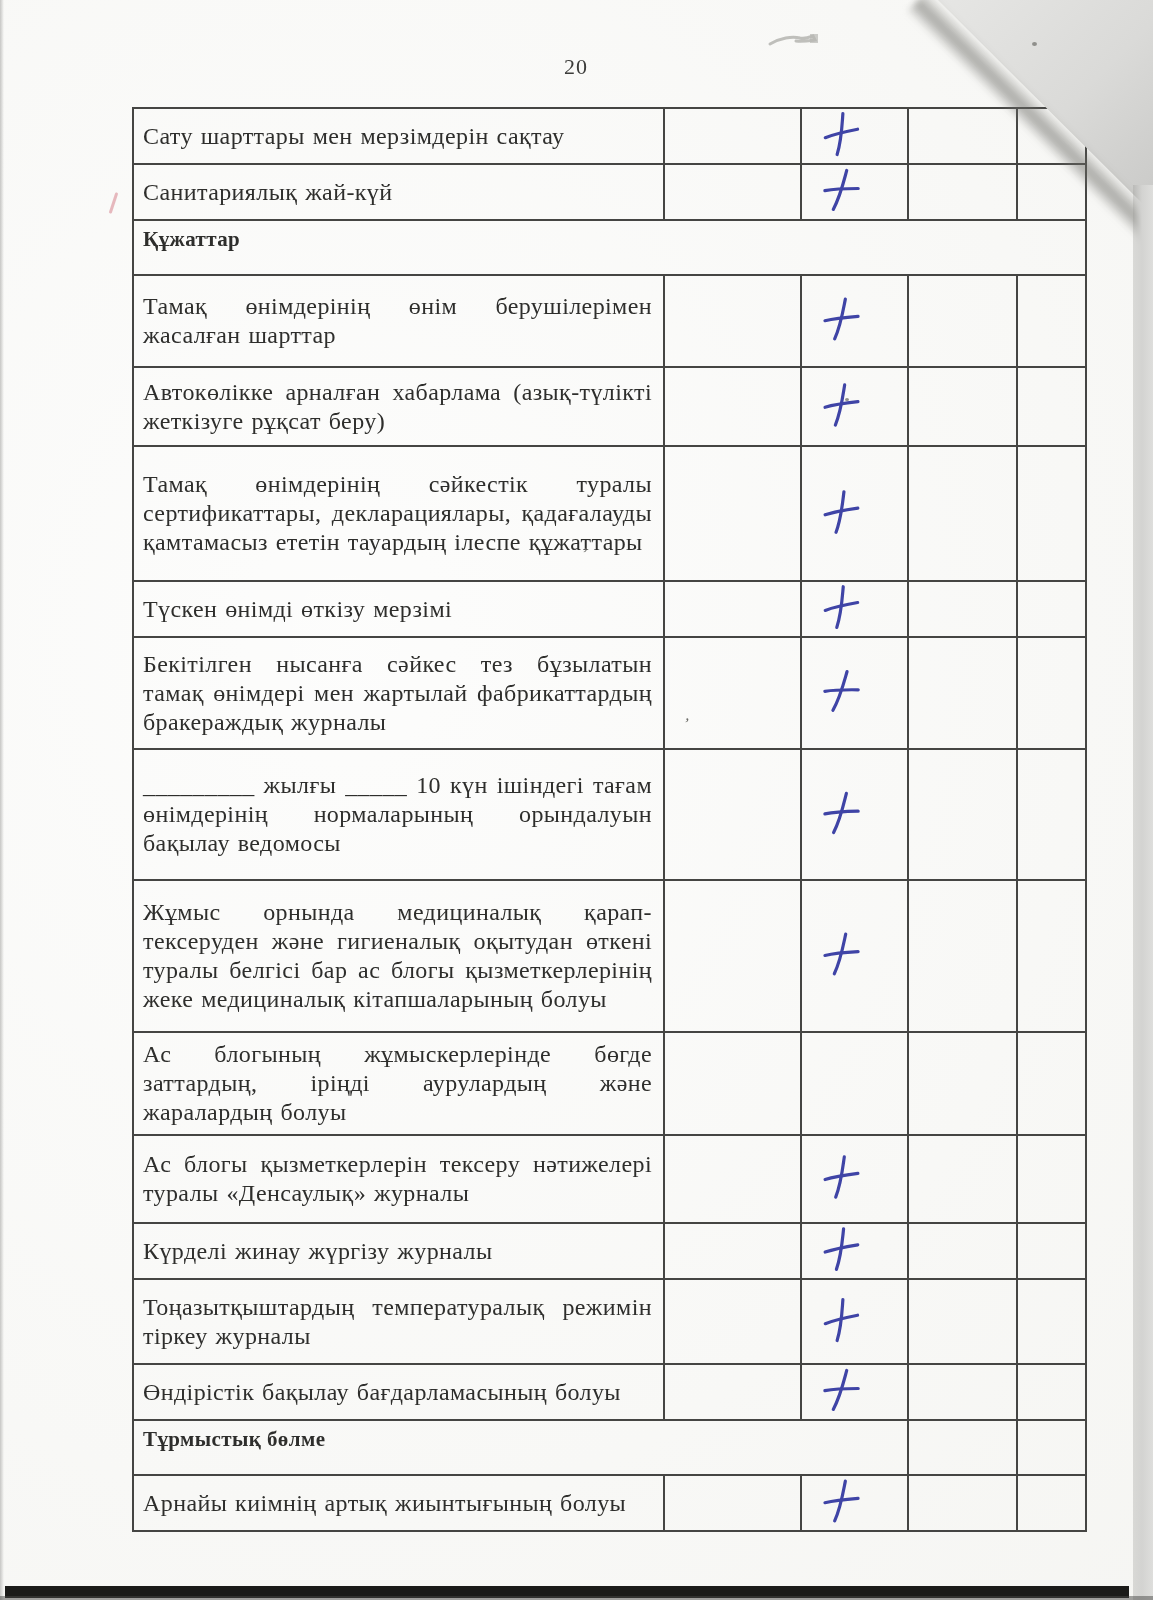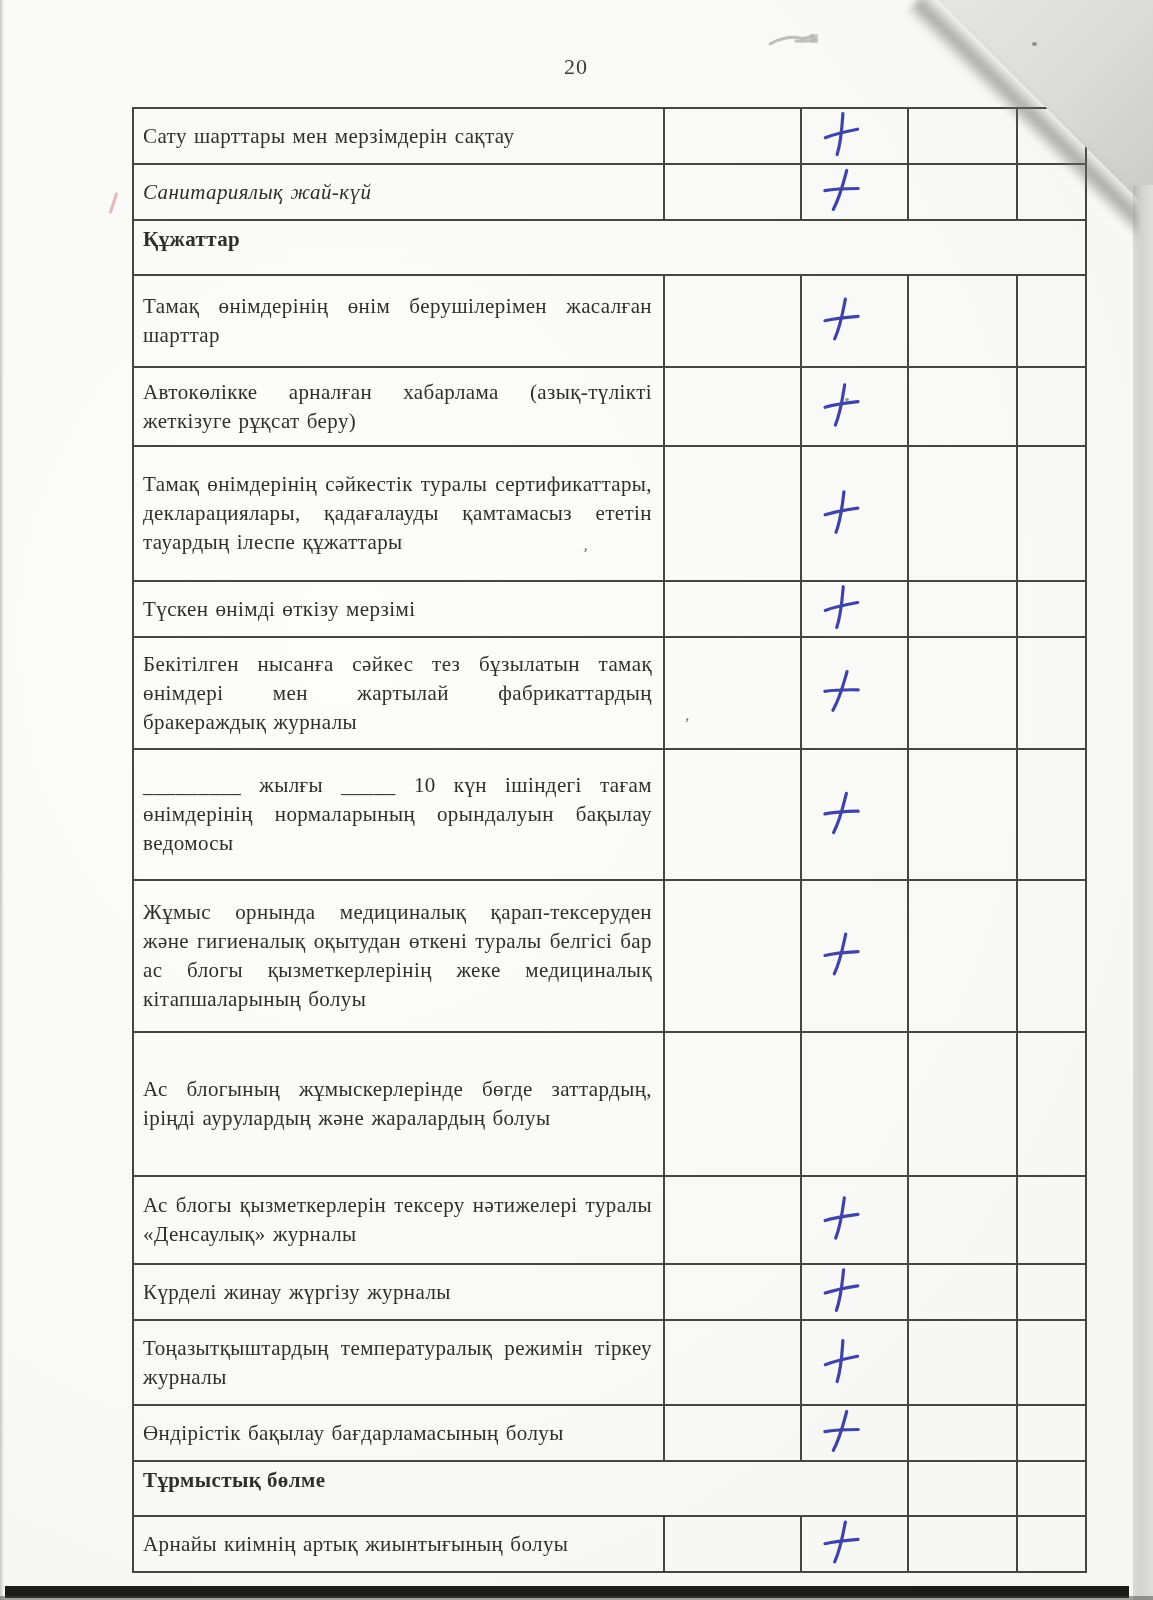"Сату шарттары мен мерзімдерін сақтау" td.text-cell { font-size: 21px -> 24px }
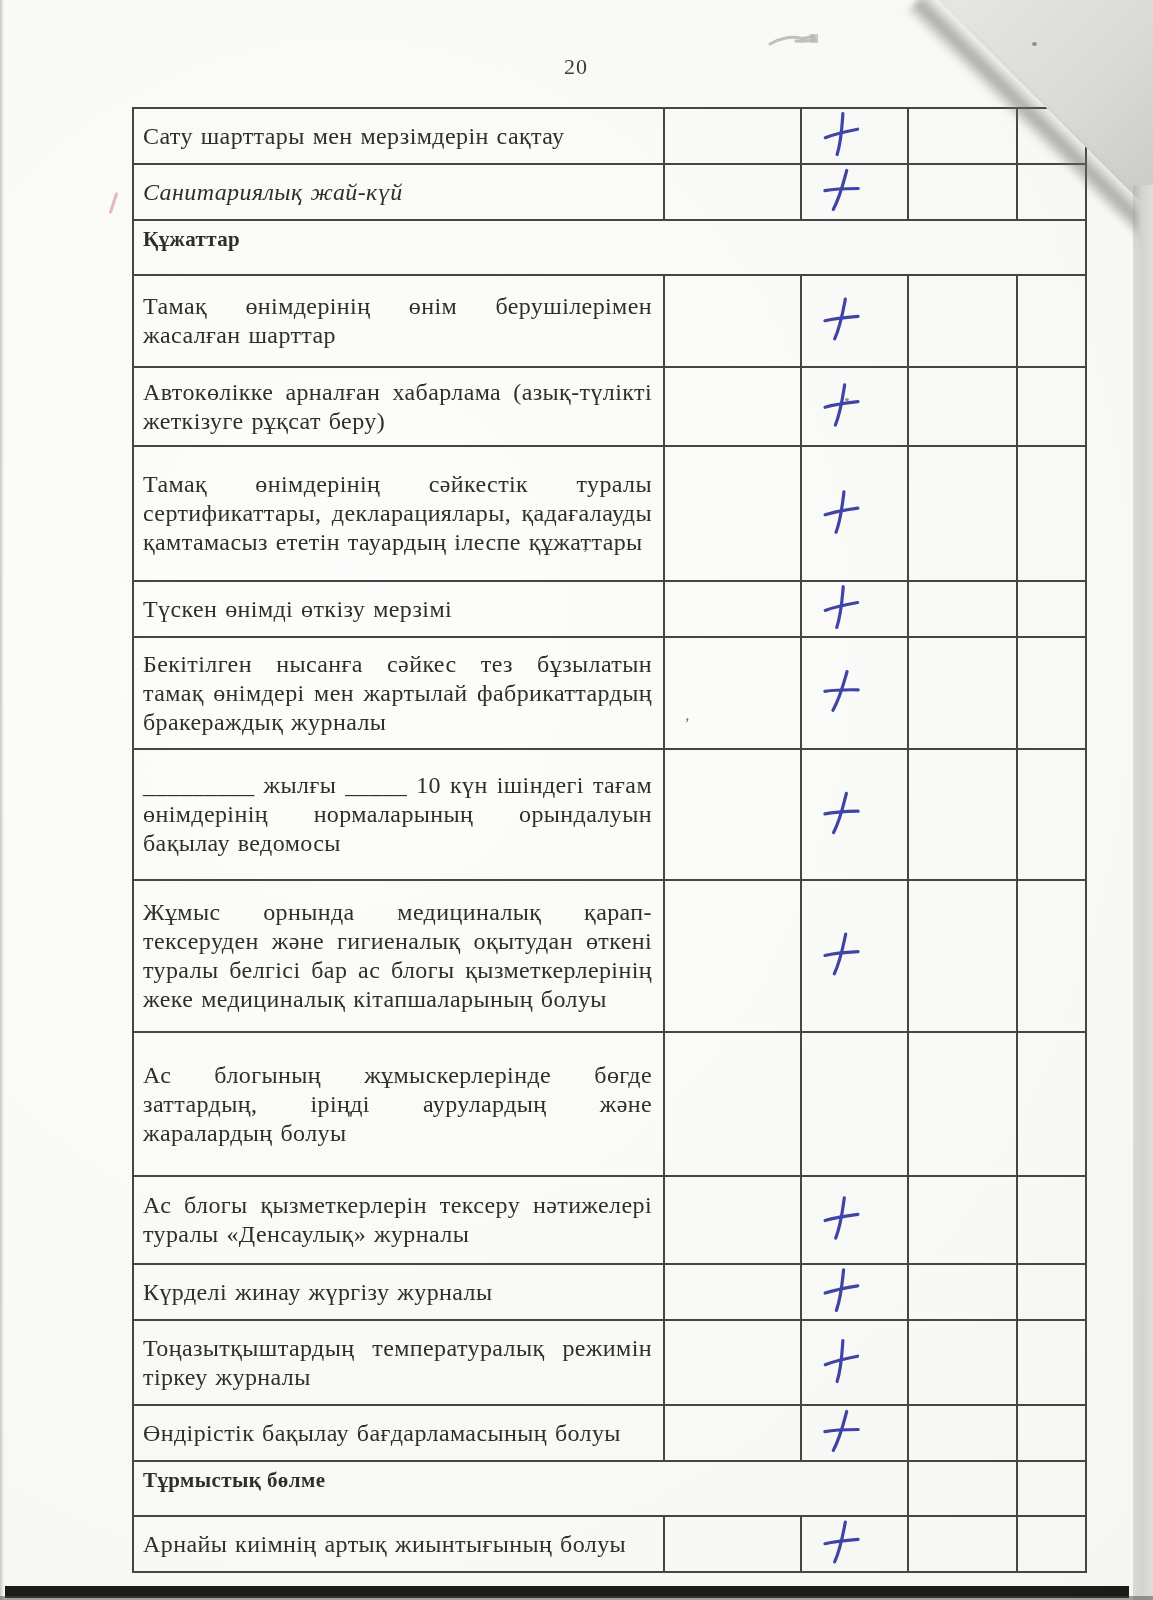"Санитариялық жай-күй" tr { font-style: italic -> none }
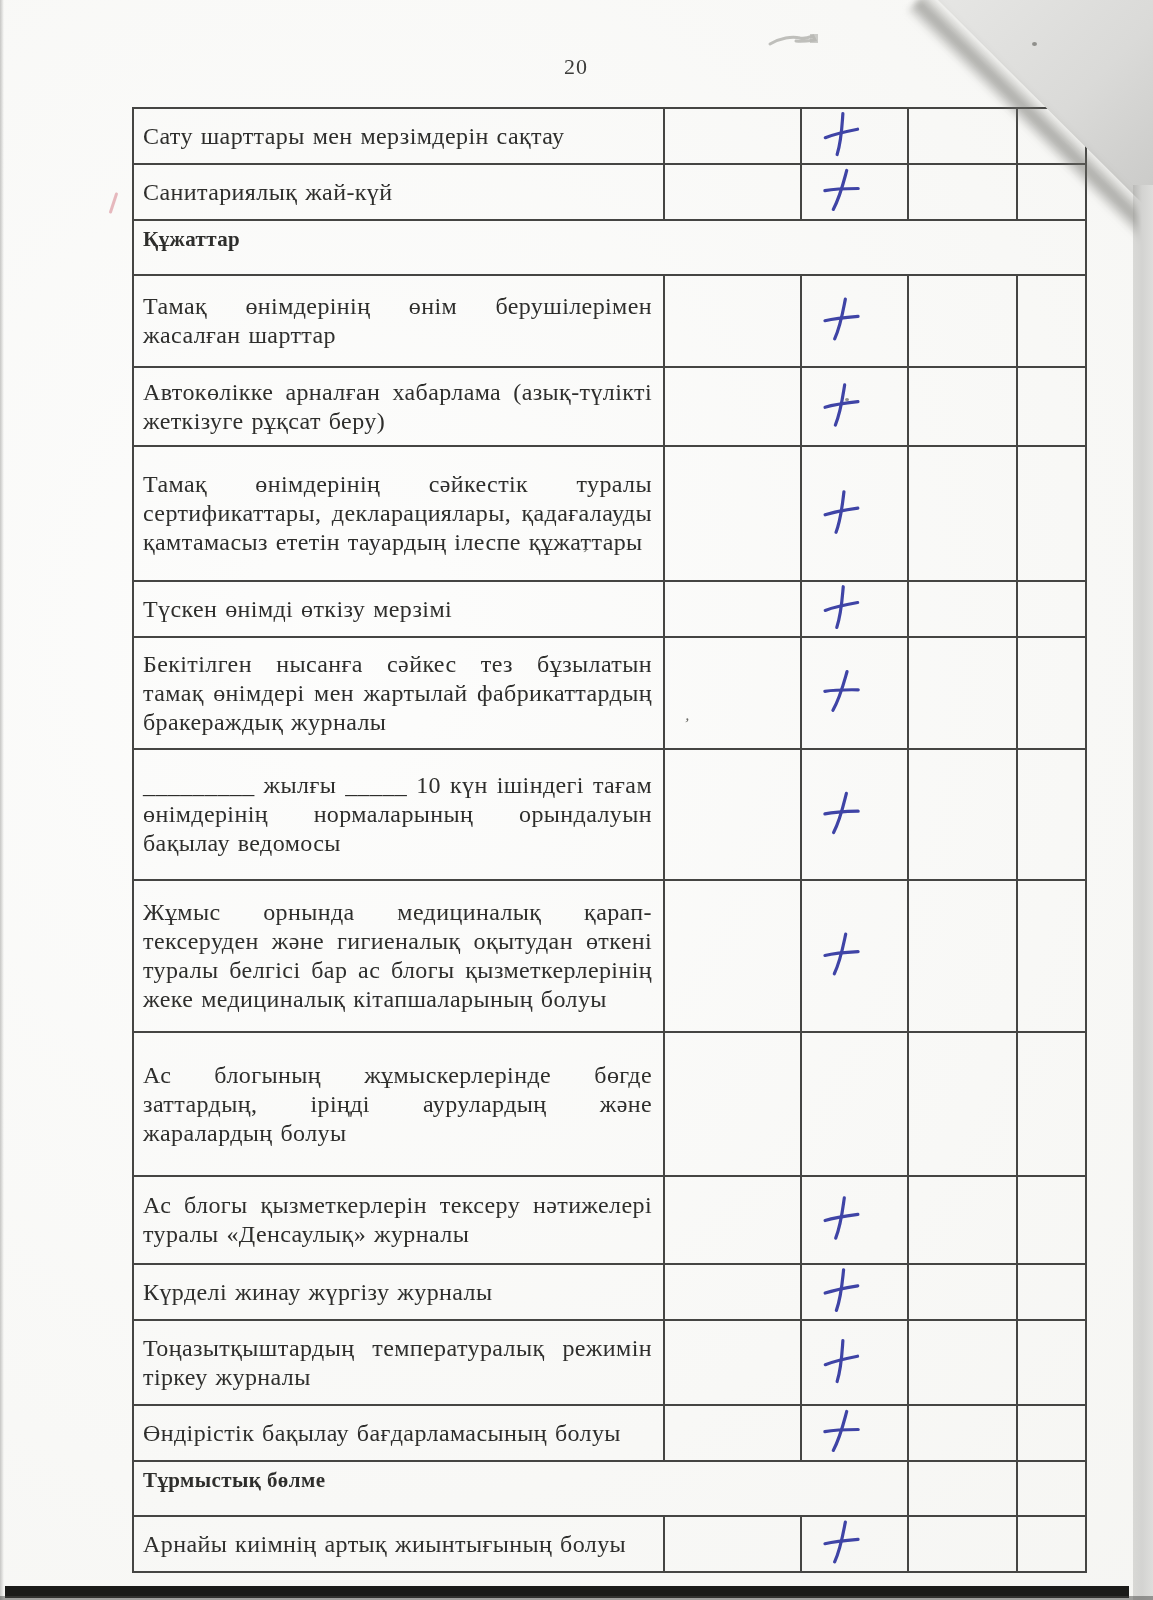"Ас блогының жұмыскерлерінде бөгде" tr { height: 144px -> 103px }
